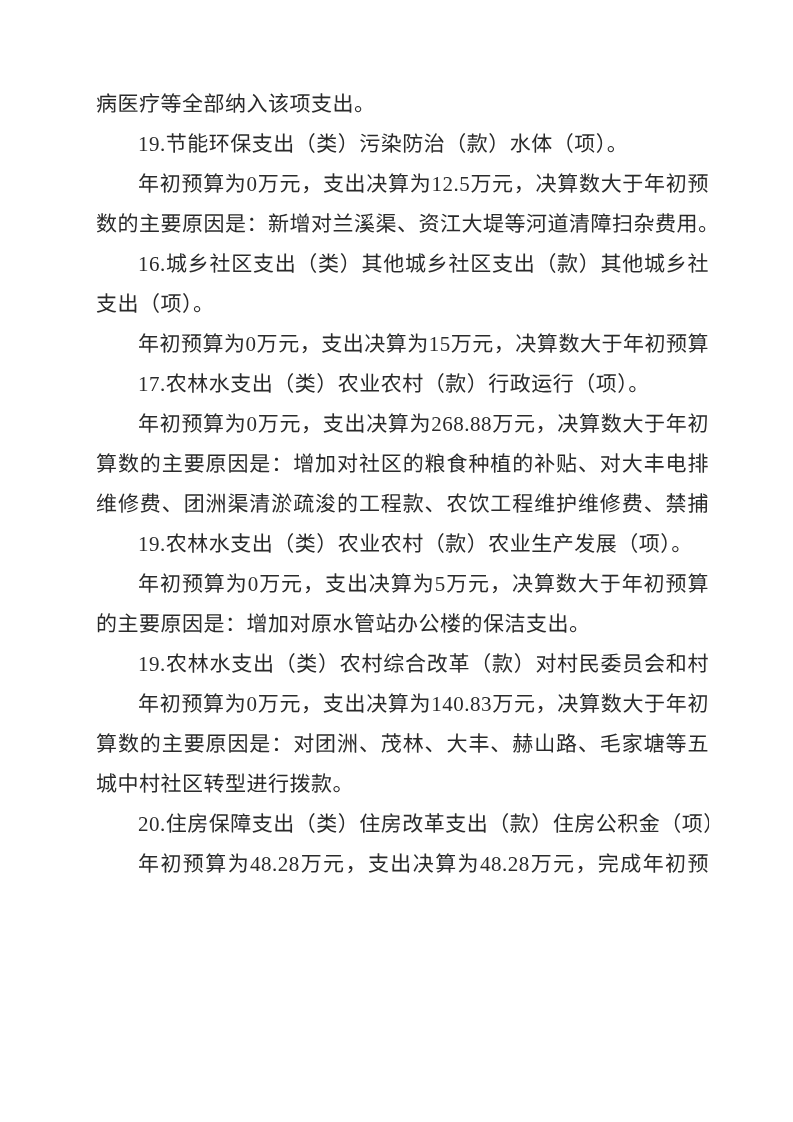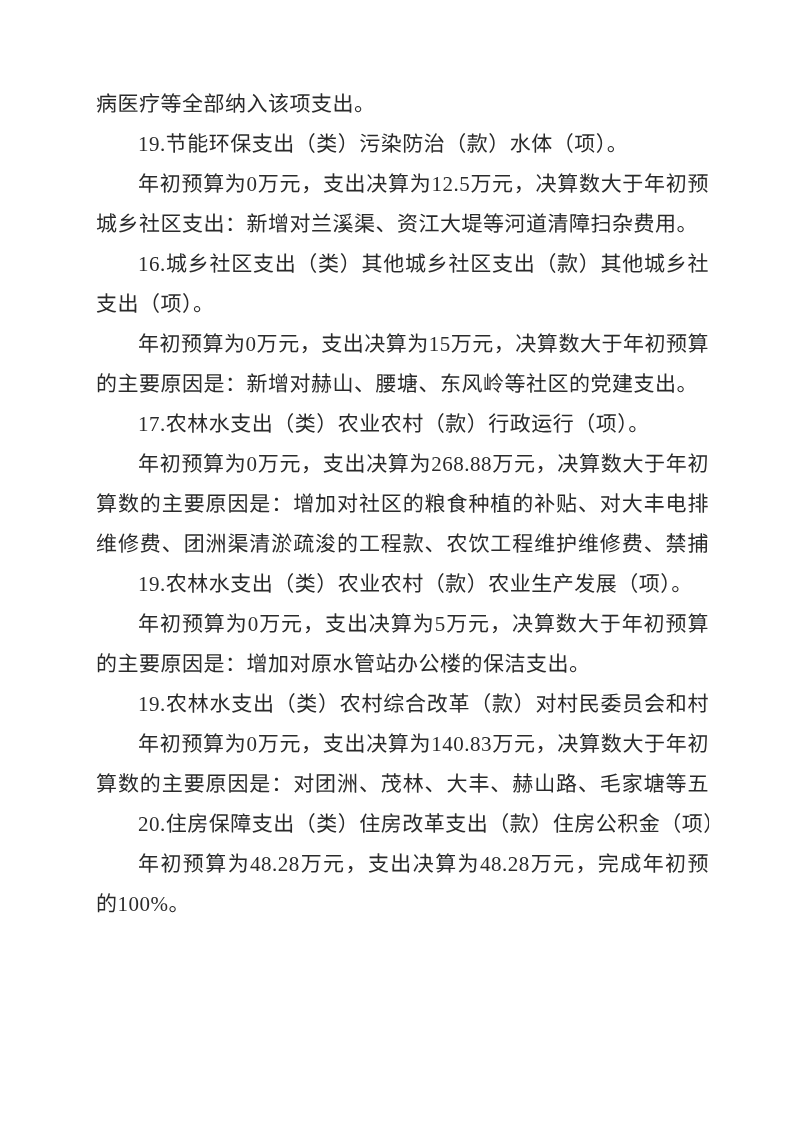"城乡社区支出：新增对兰溪渠、资江大堤等河道清障扫杂费用。" div.line { text: 城乡社区支出 -> 数的主要原因是 }
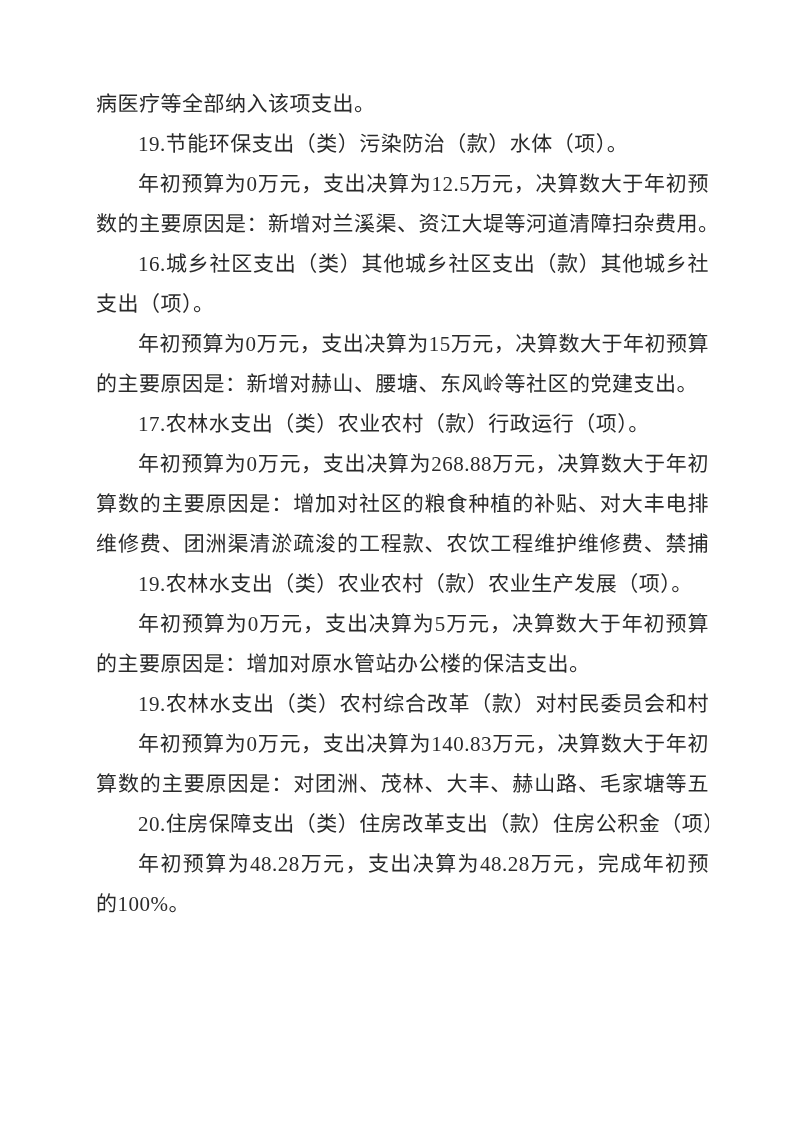"的主要原因是：新增对赫山、腰塘、东风岭等社区的党建支出。" div.line { html: <div>的主要原因是：新增对赫山、腰塘、东风岭等社区的党建支出。</div> -> none }
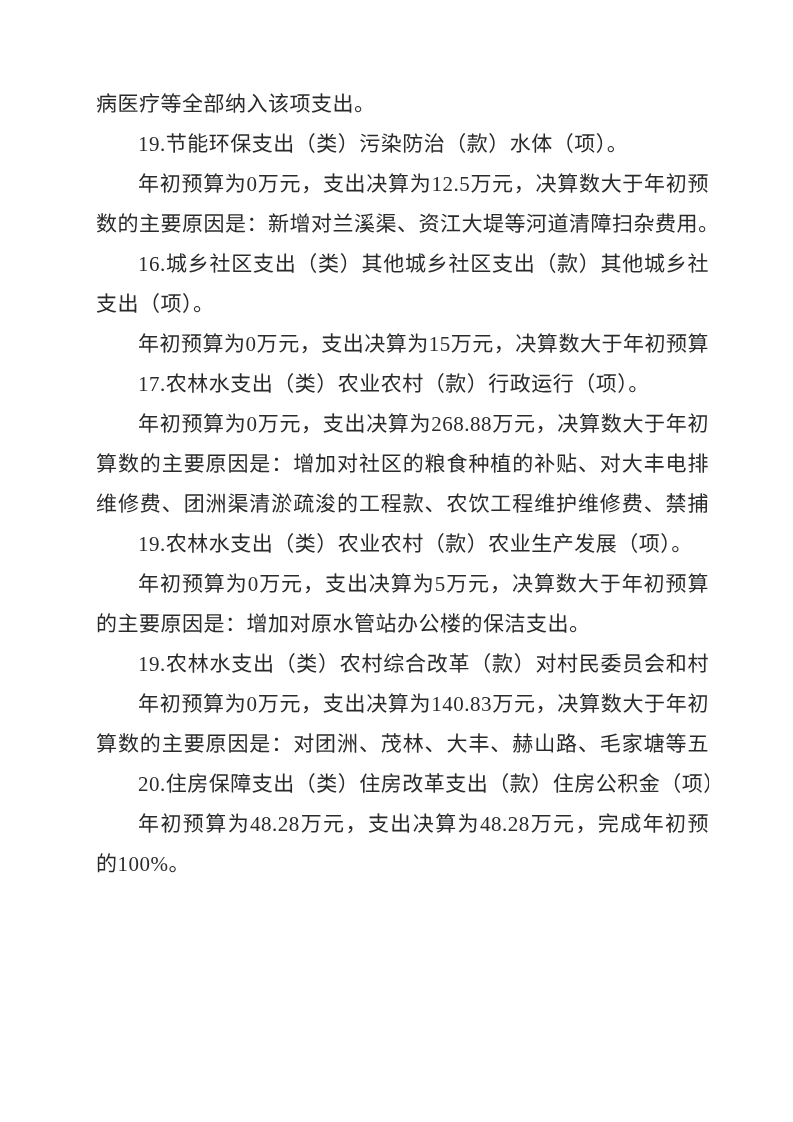"城中村社区转型进行拨款。" div.line { html: none -> <div>城中村社区转型进行拨款。</div> }
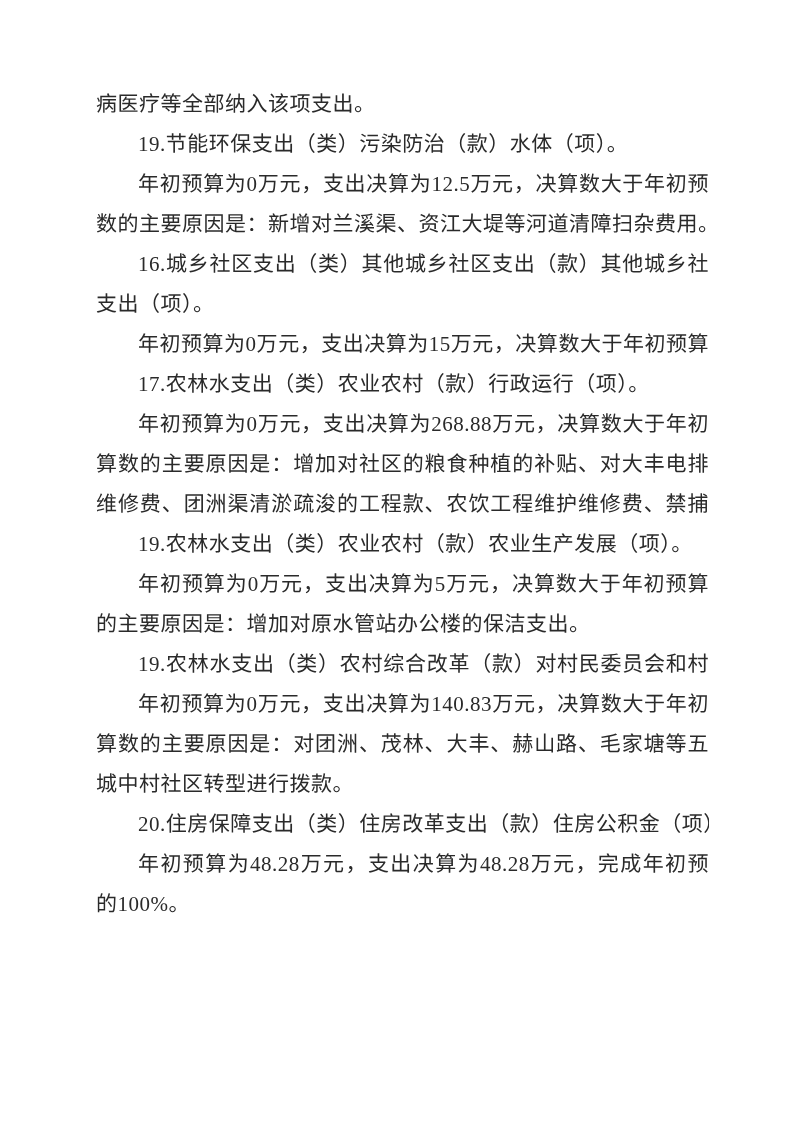"的100%。" div.line { html: <div>的100%。</div> -> none }
